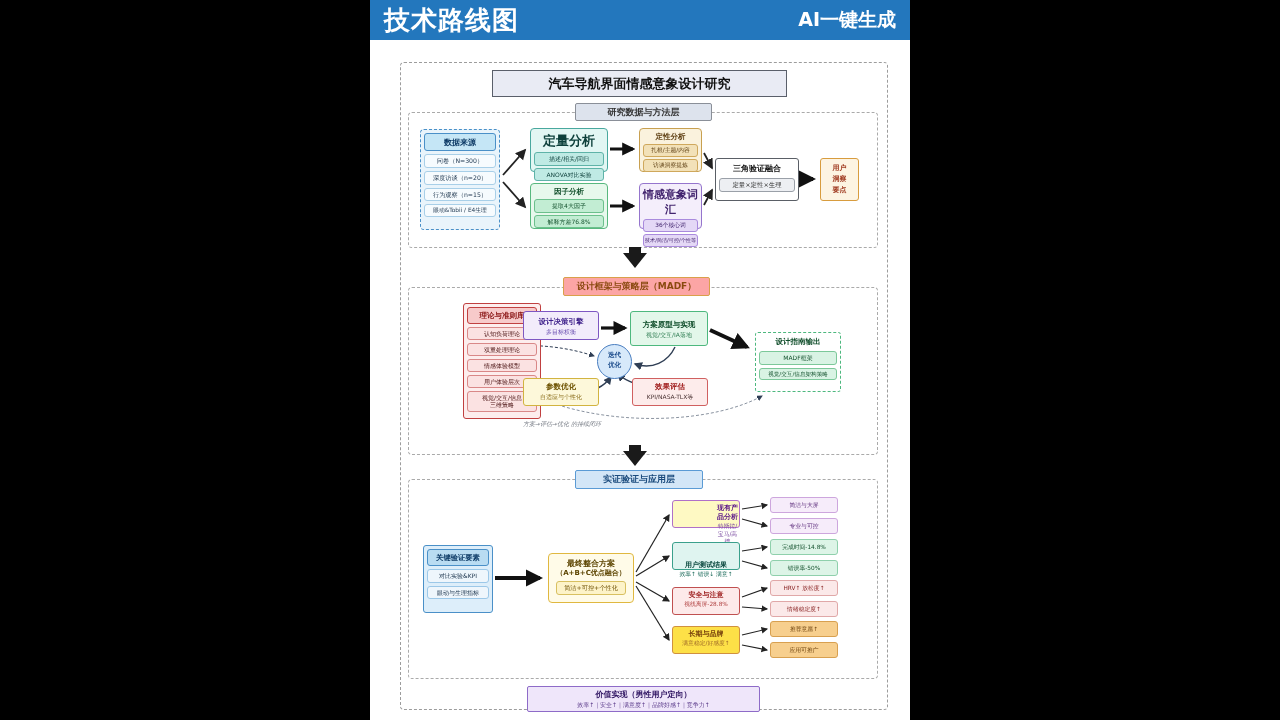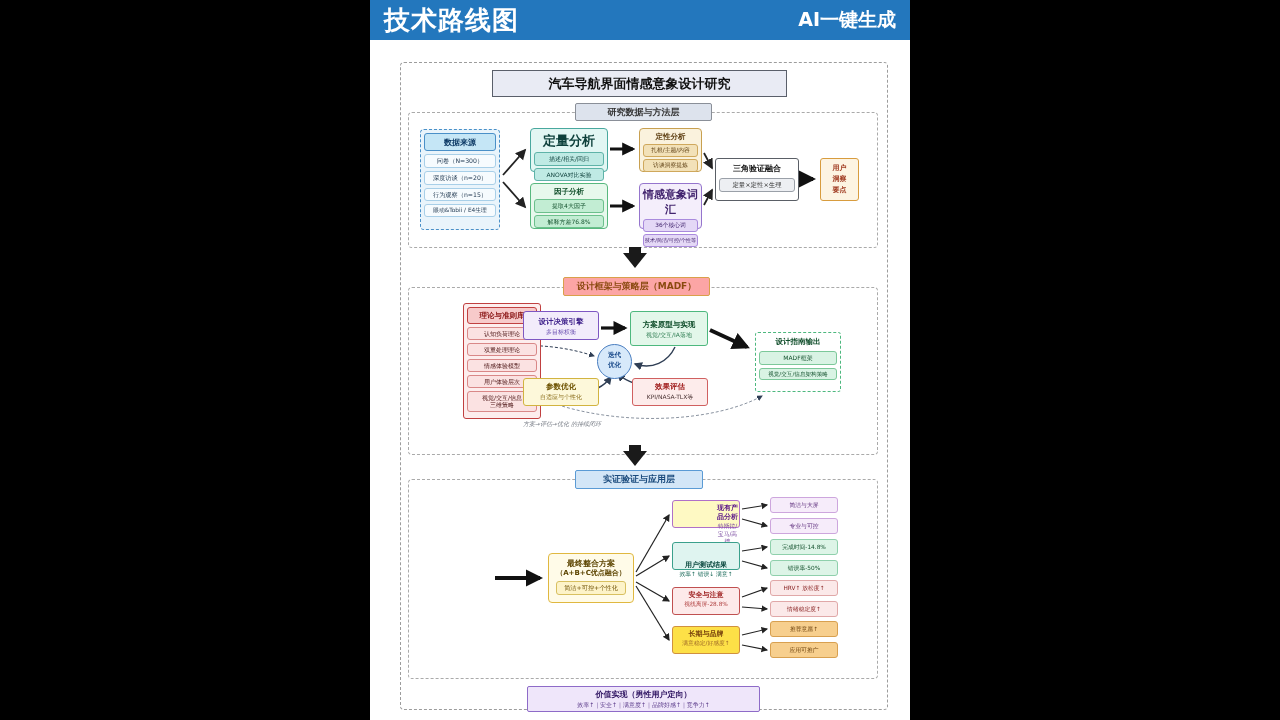"关键验证要素" div.panel { html: none -> <div> <div>关键验证要素</div> <div>对比实验&amp;KPI</div> <div>眼动与生理指标</div> </div> }
